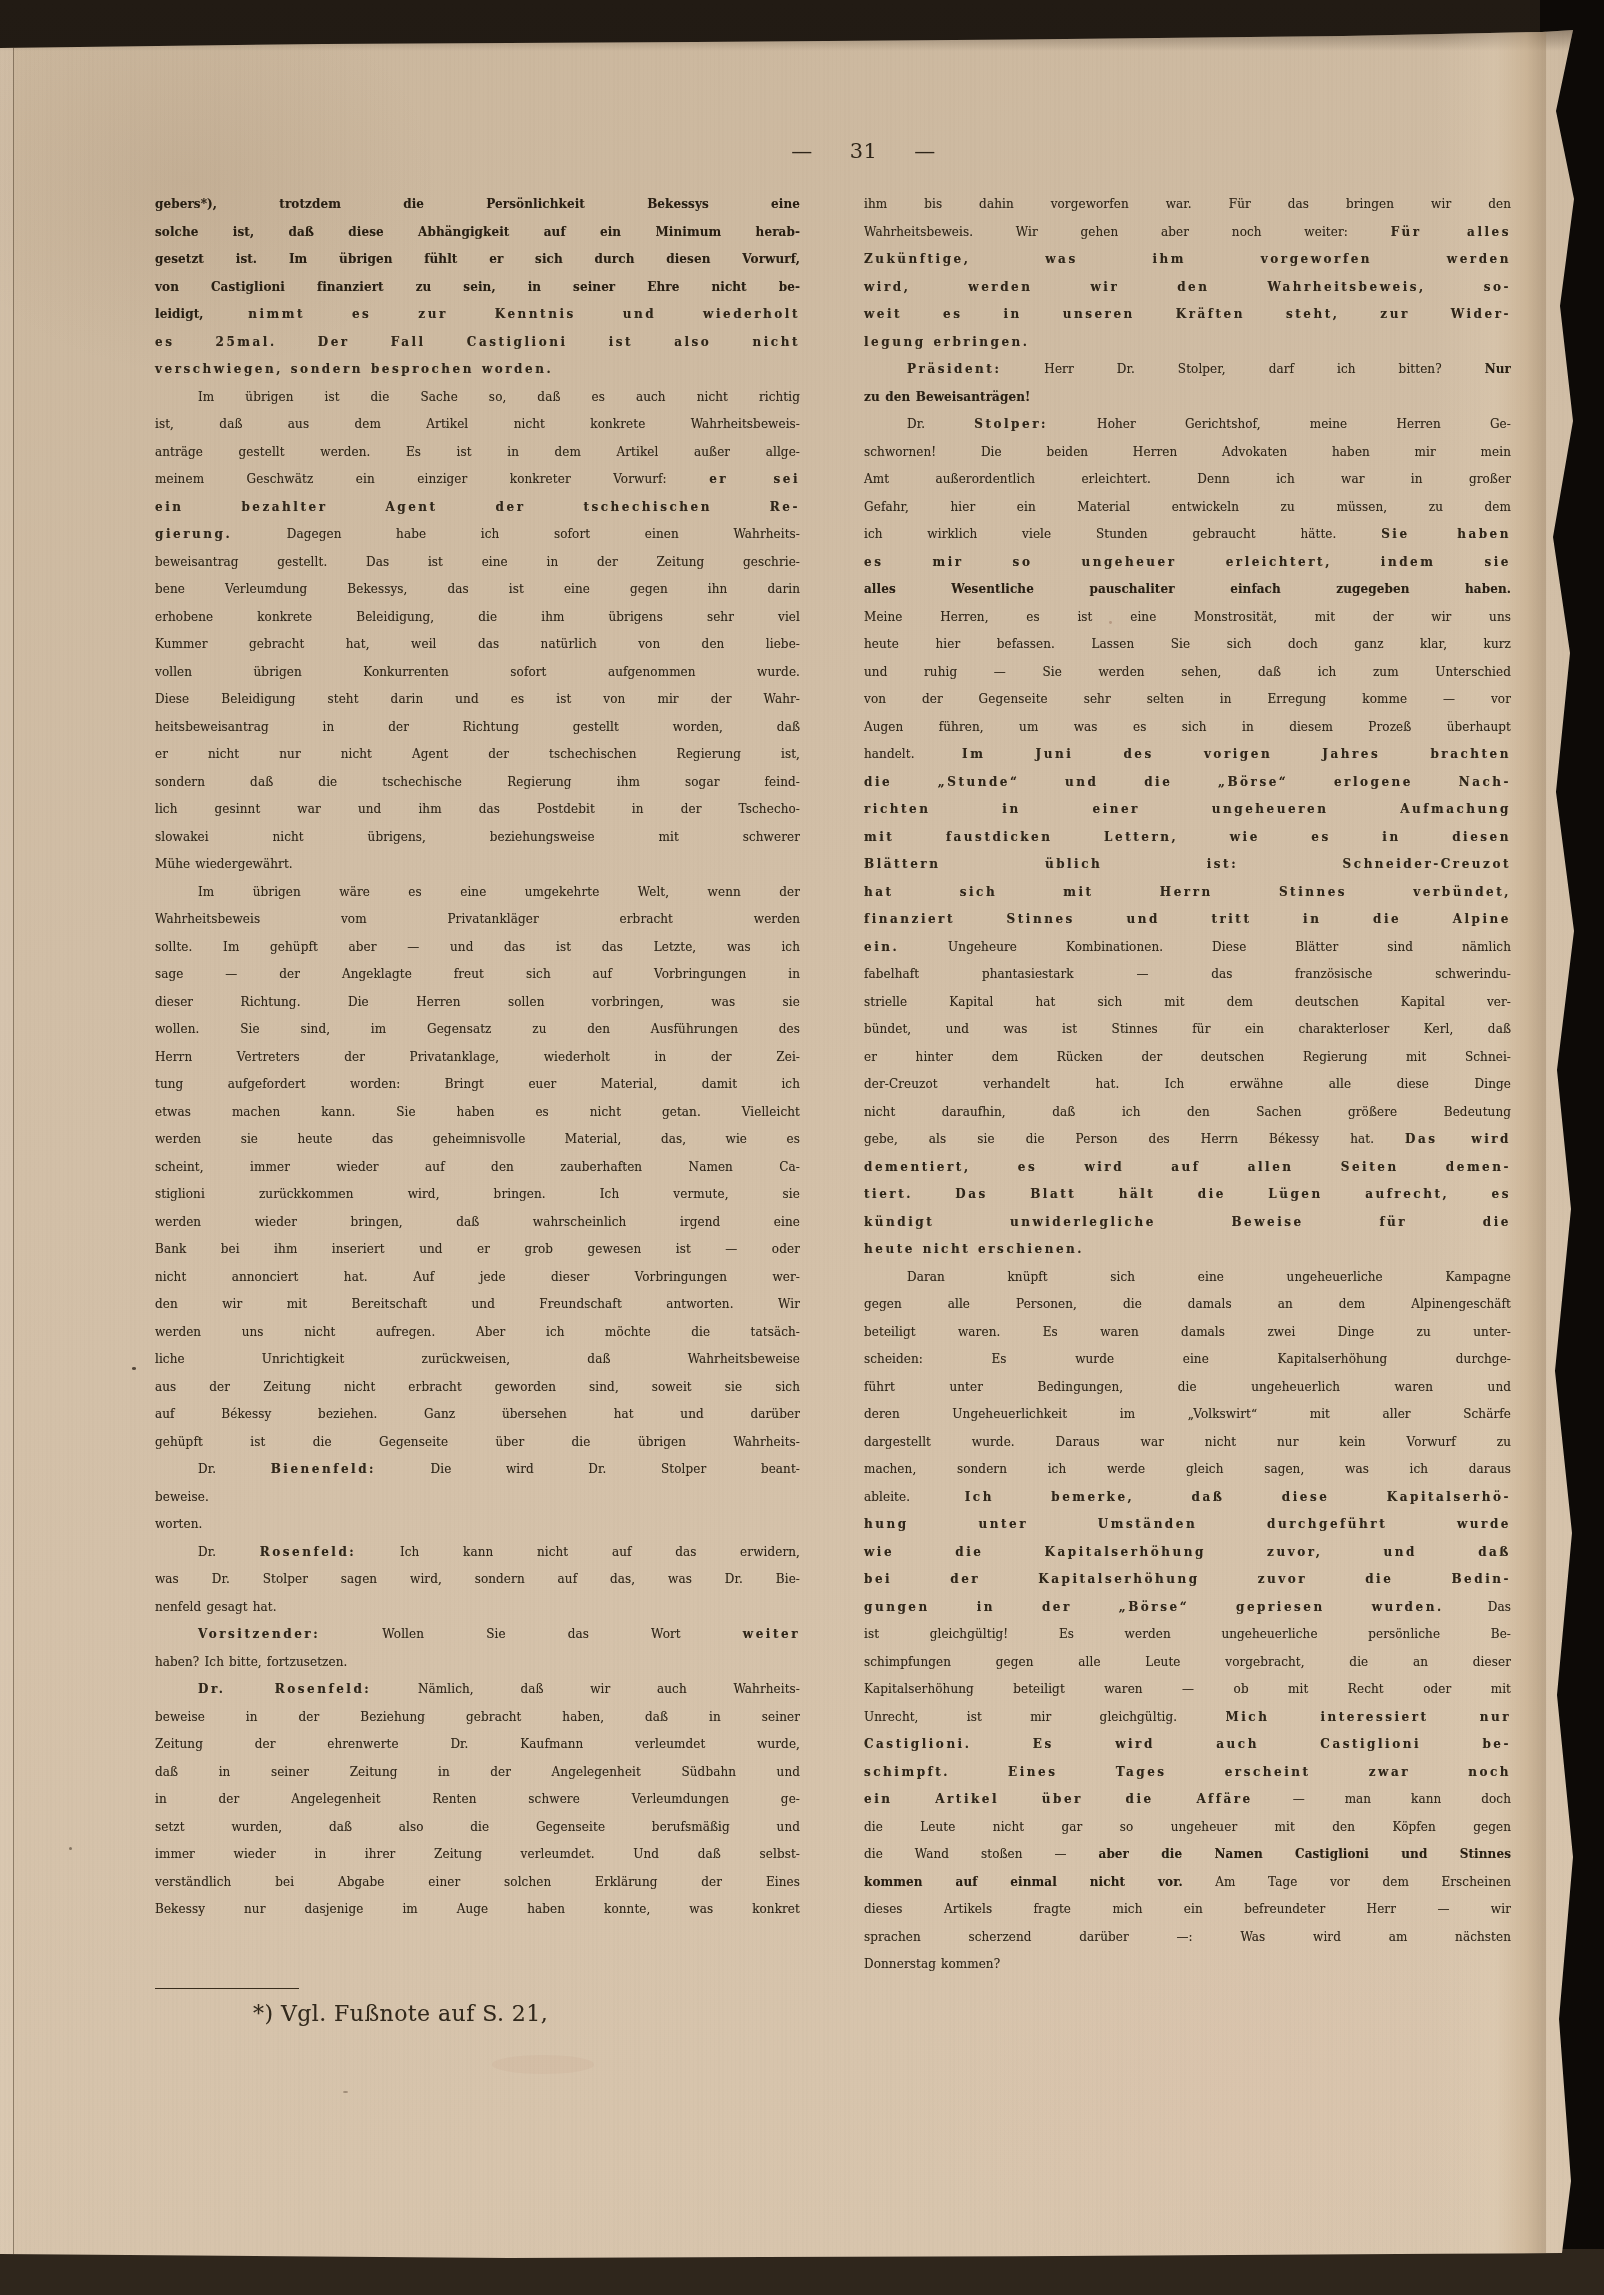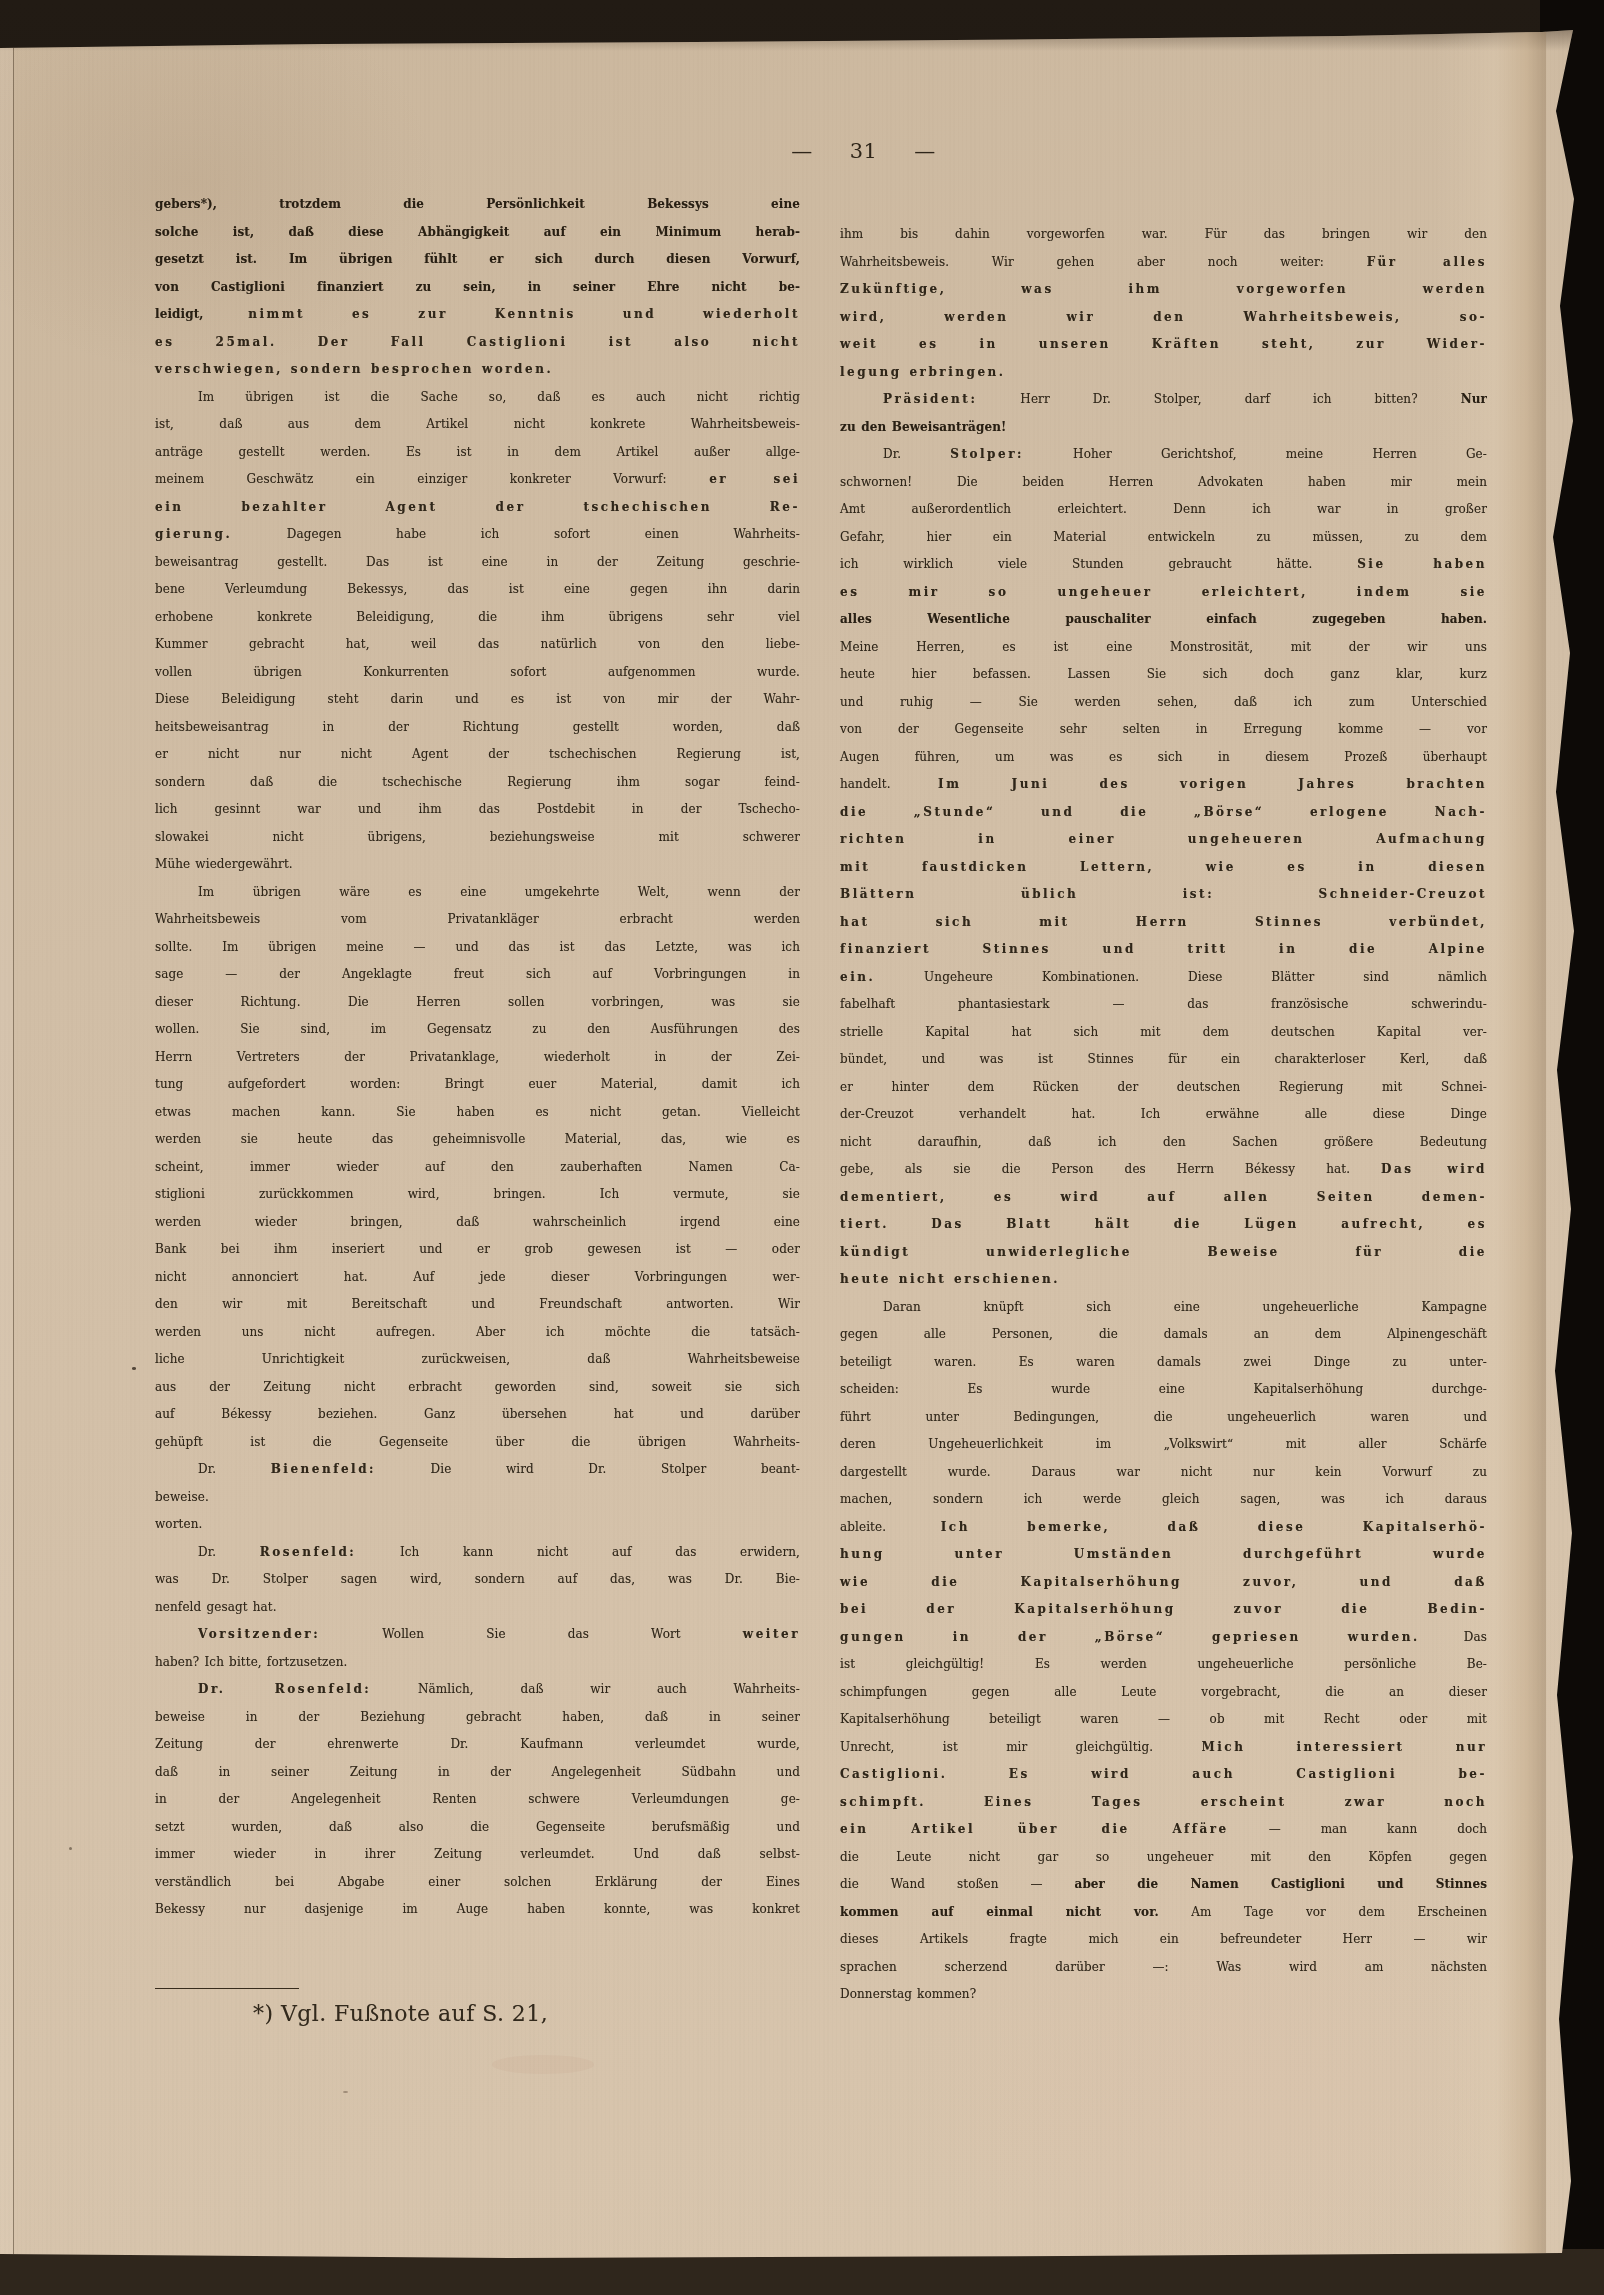"ihm bis dahin vorgeworfen war." .col-right { left: 840px -> 864px; margin-top: 30px -> none }
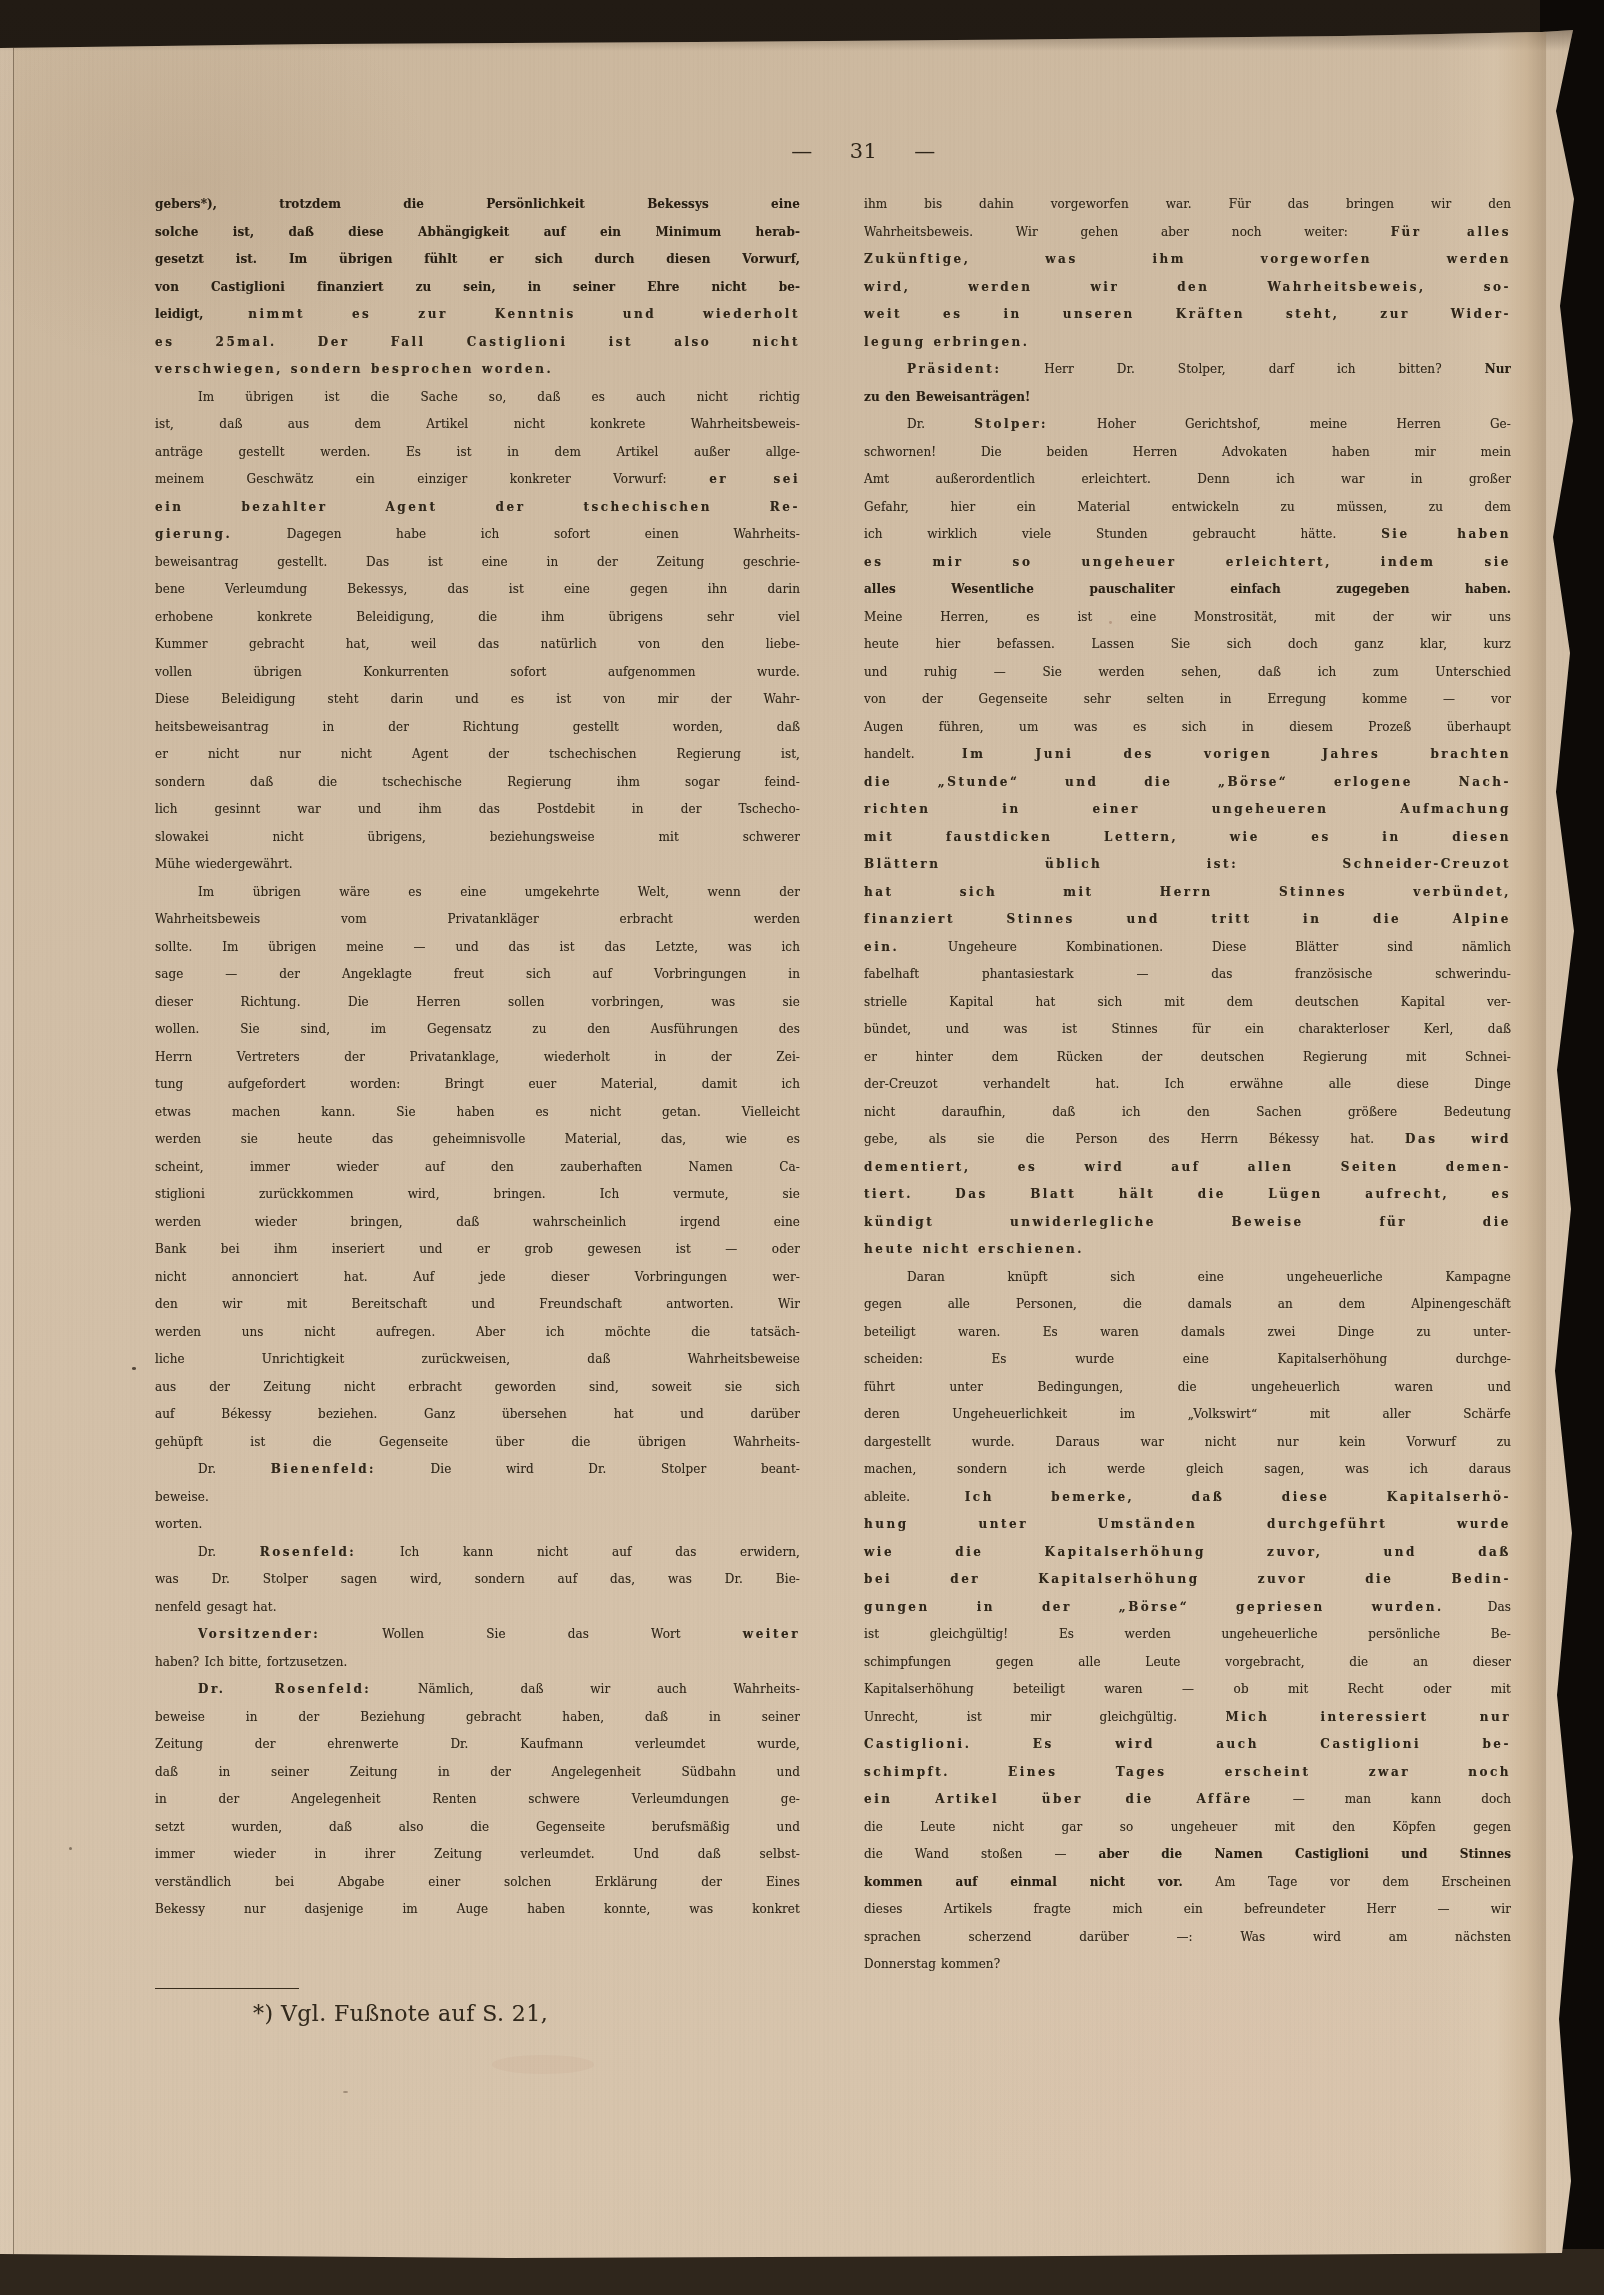"sollte. Im übrigen meine —" span { text: übrigen meine -> gehüpft aber }
